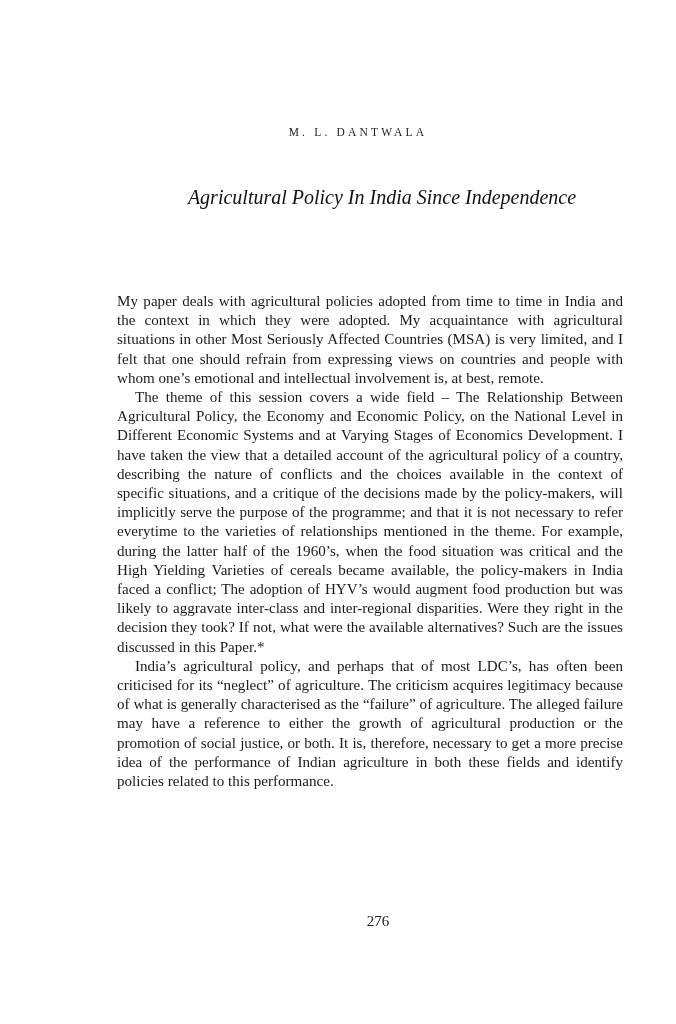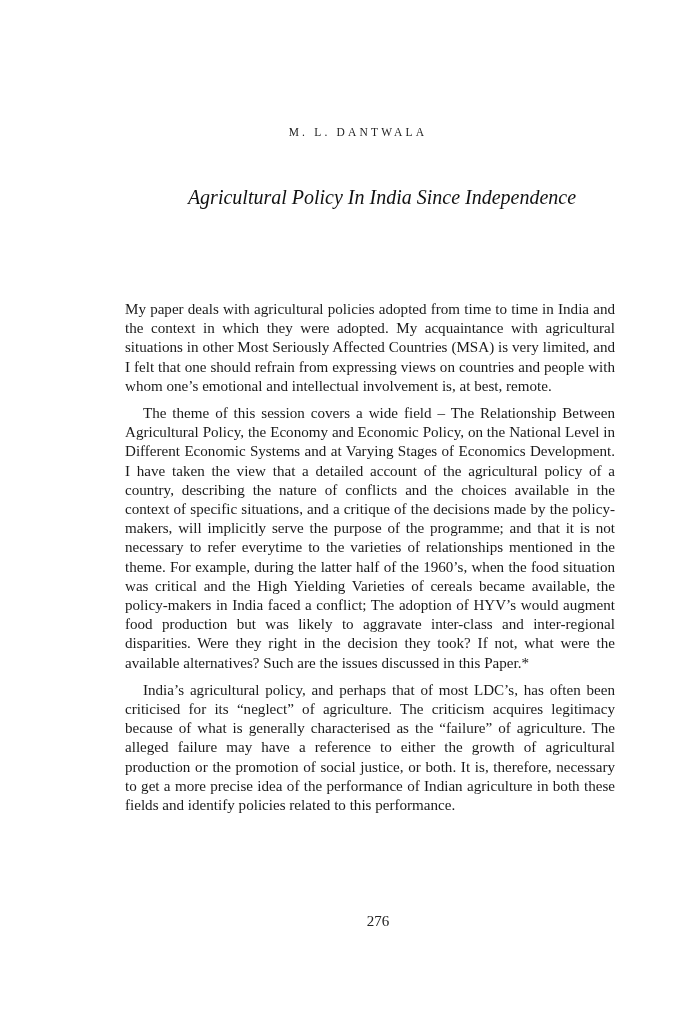"My paper deals with agricultural" .body p { margin: 8px -> 0 }
